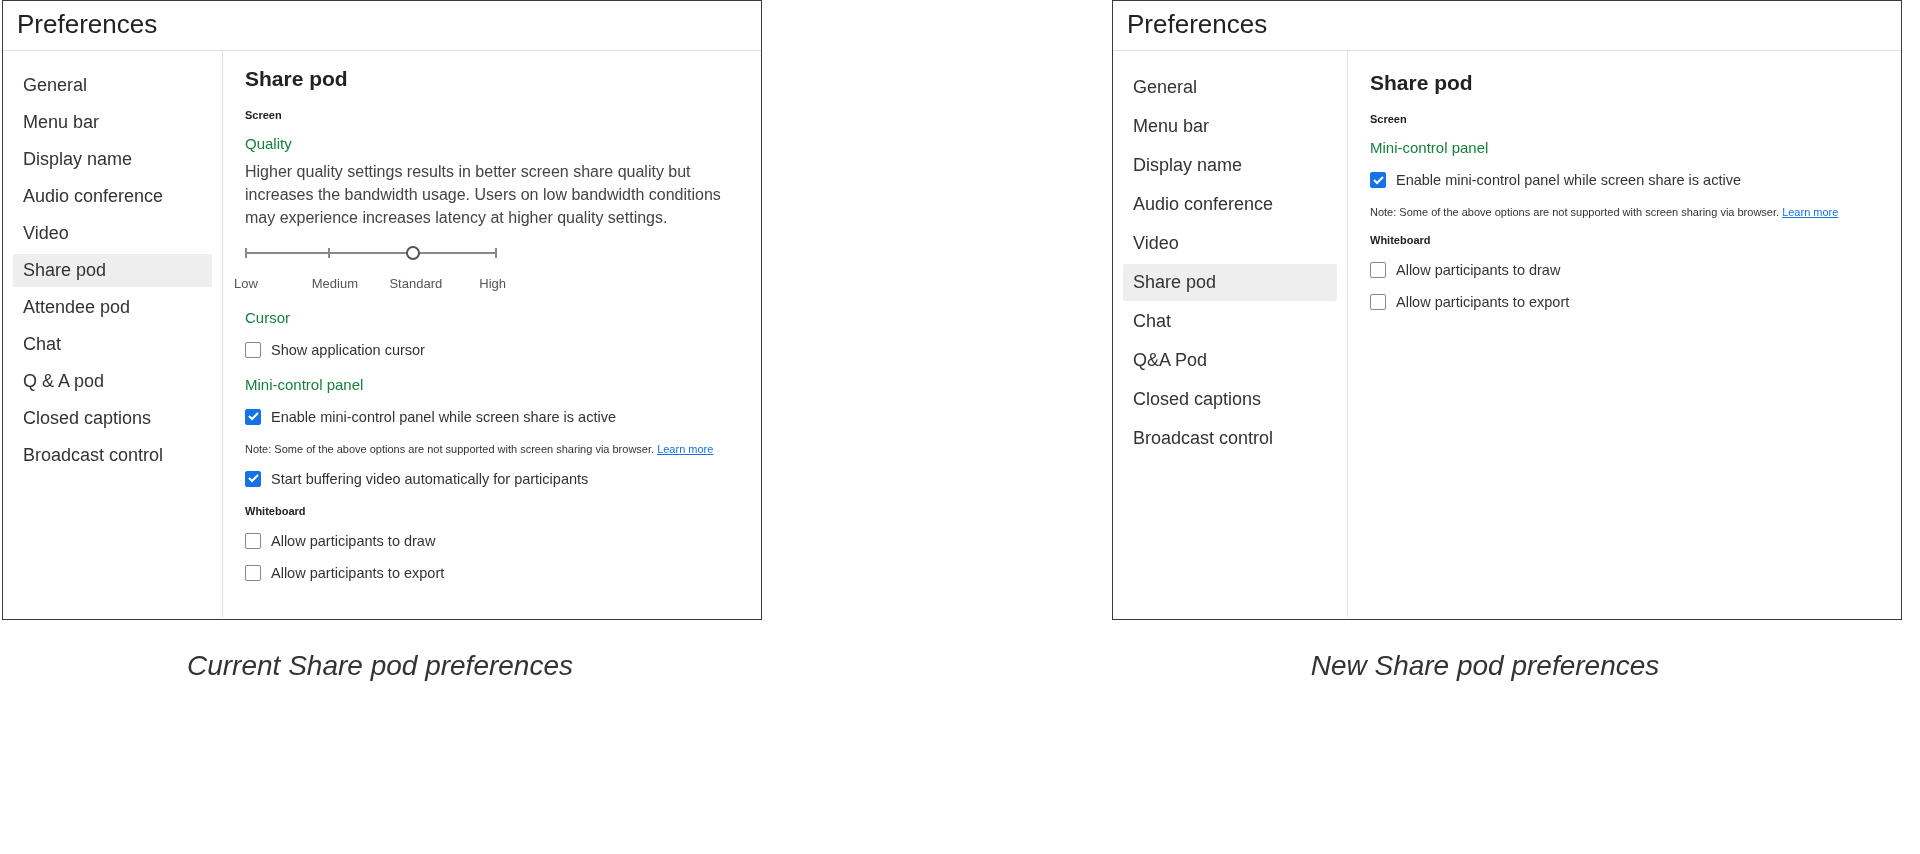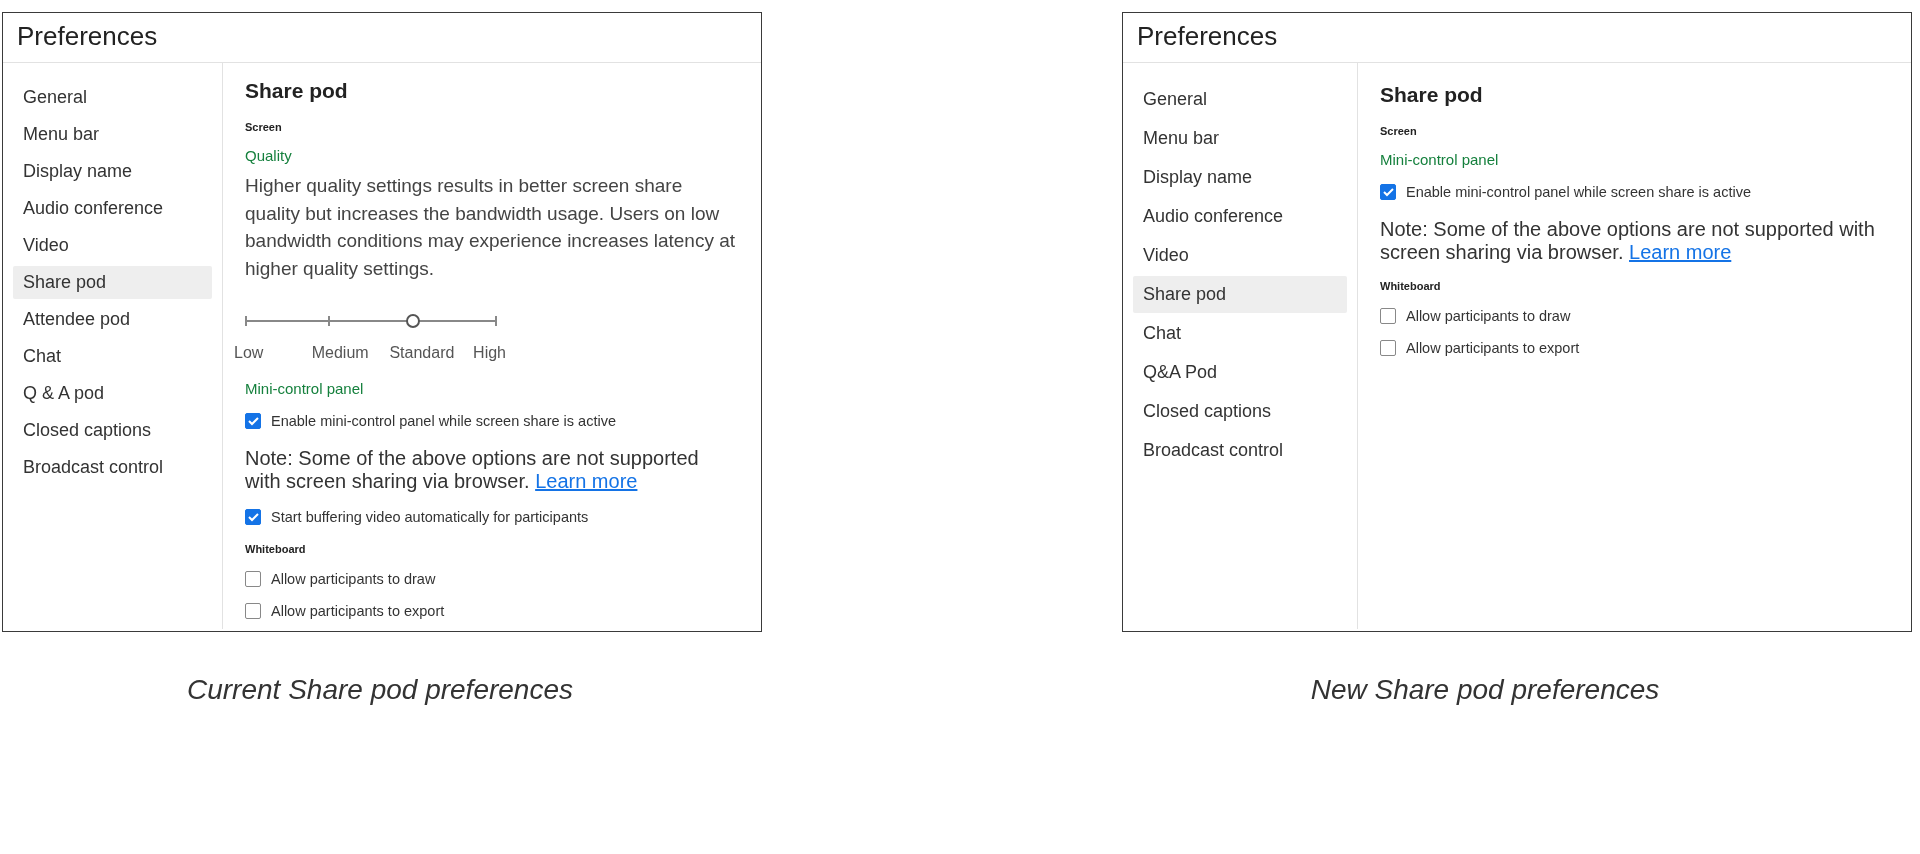"Preferences" .panels { gap: 30px -> 20px; padding: 12px 2px -> 0 2px }
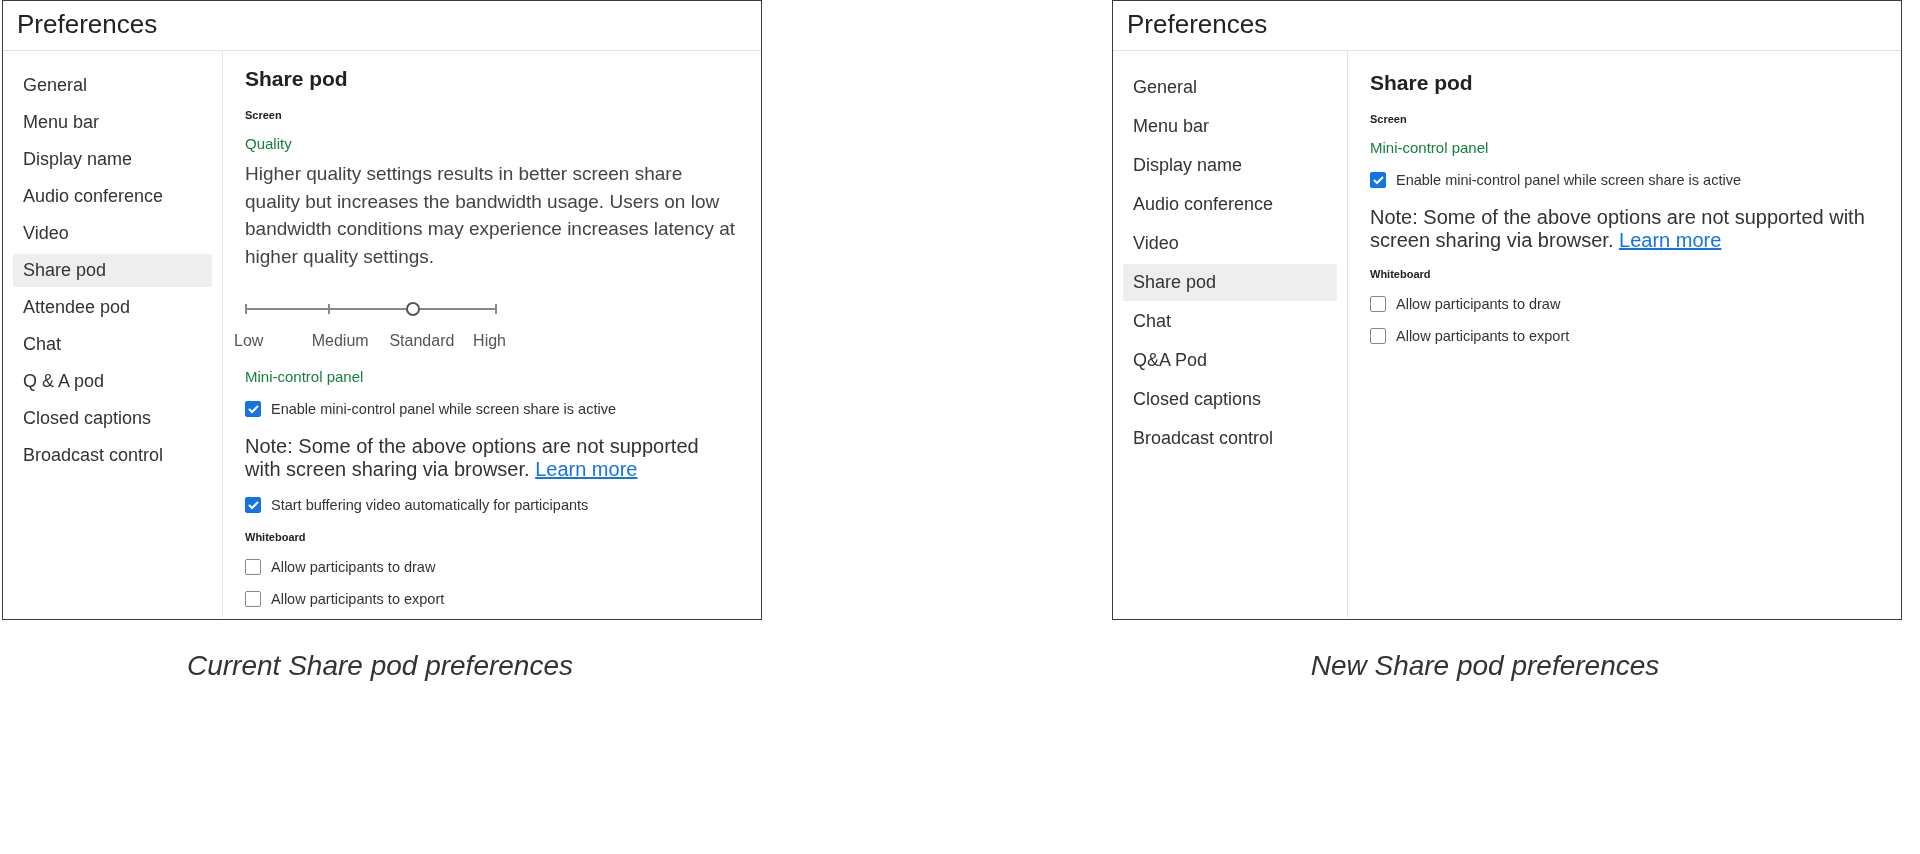"Higher quality settings results in" .desc { font-size: 19px -> 16px; margin-bottom: 30px -> 14px }
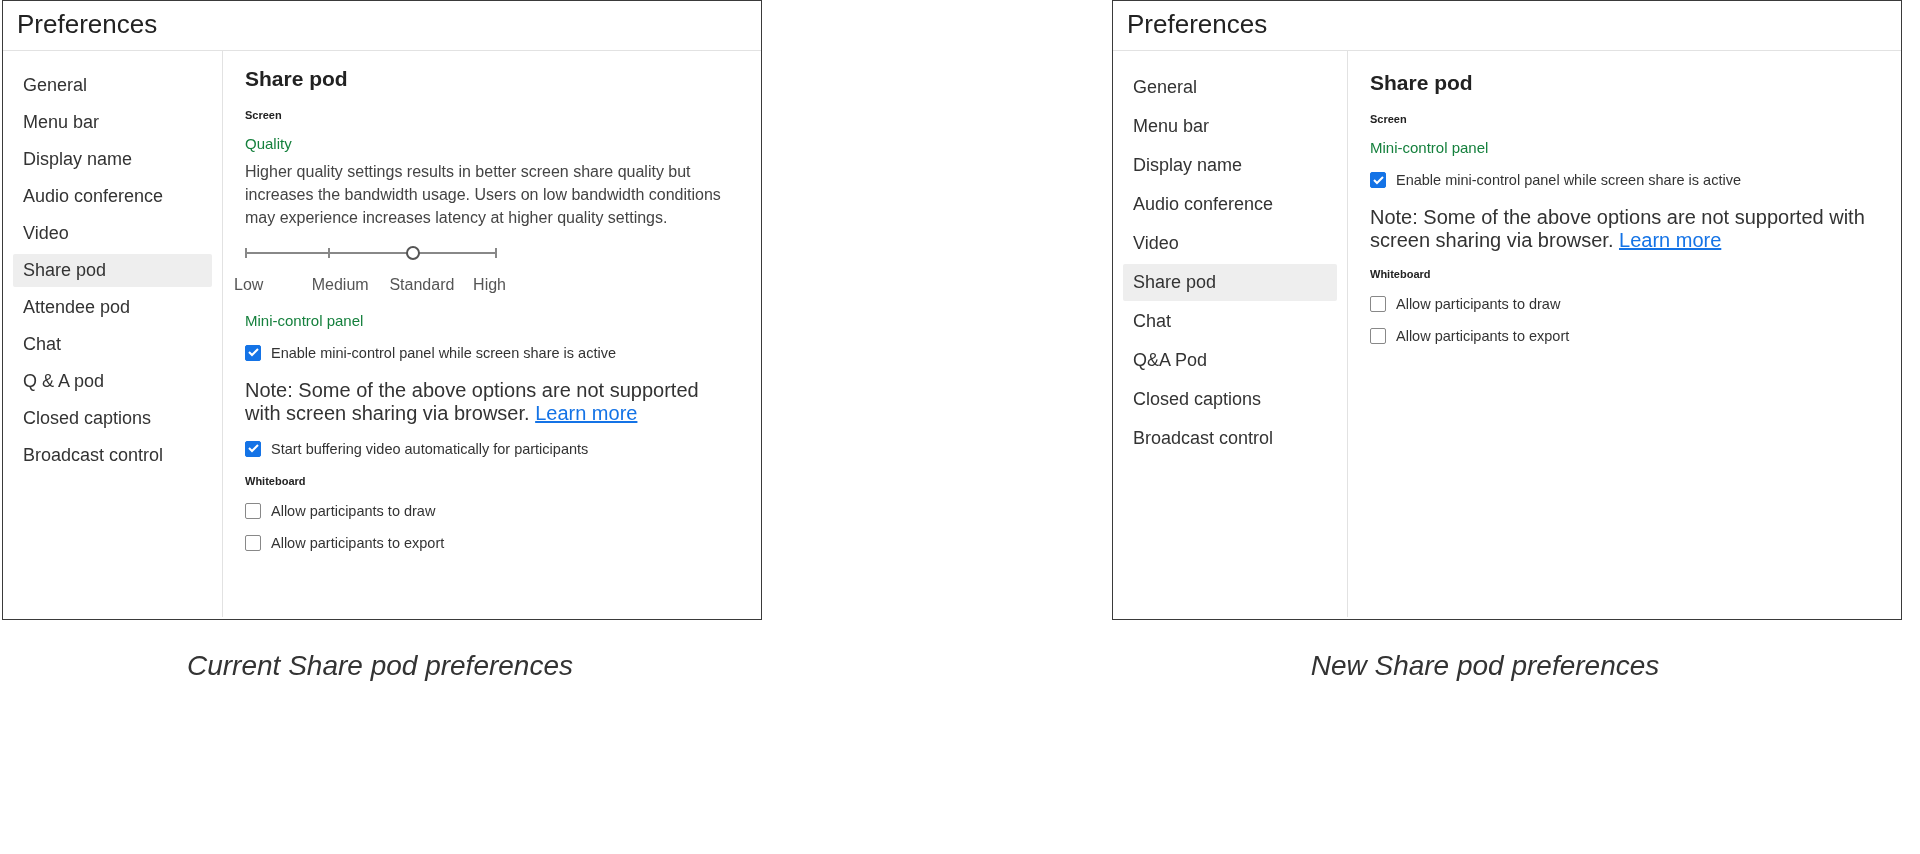"Note: Some of the above" .note { font-size: 20px -> 11px }
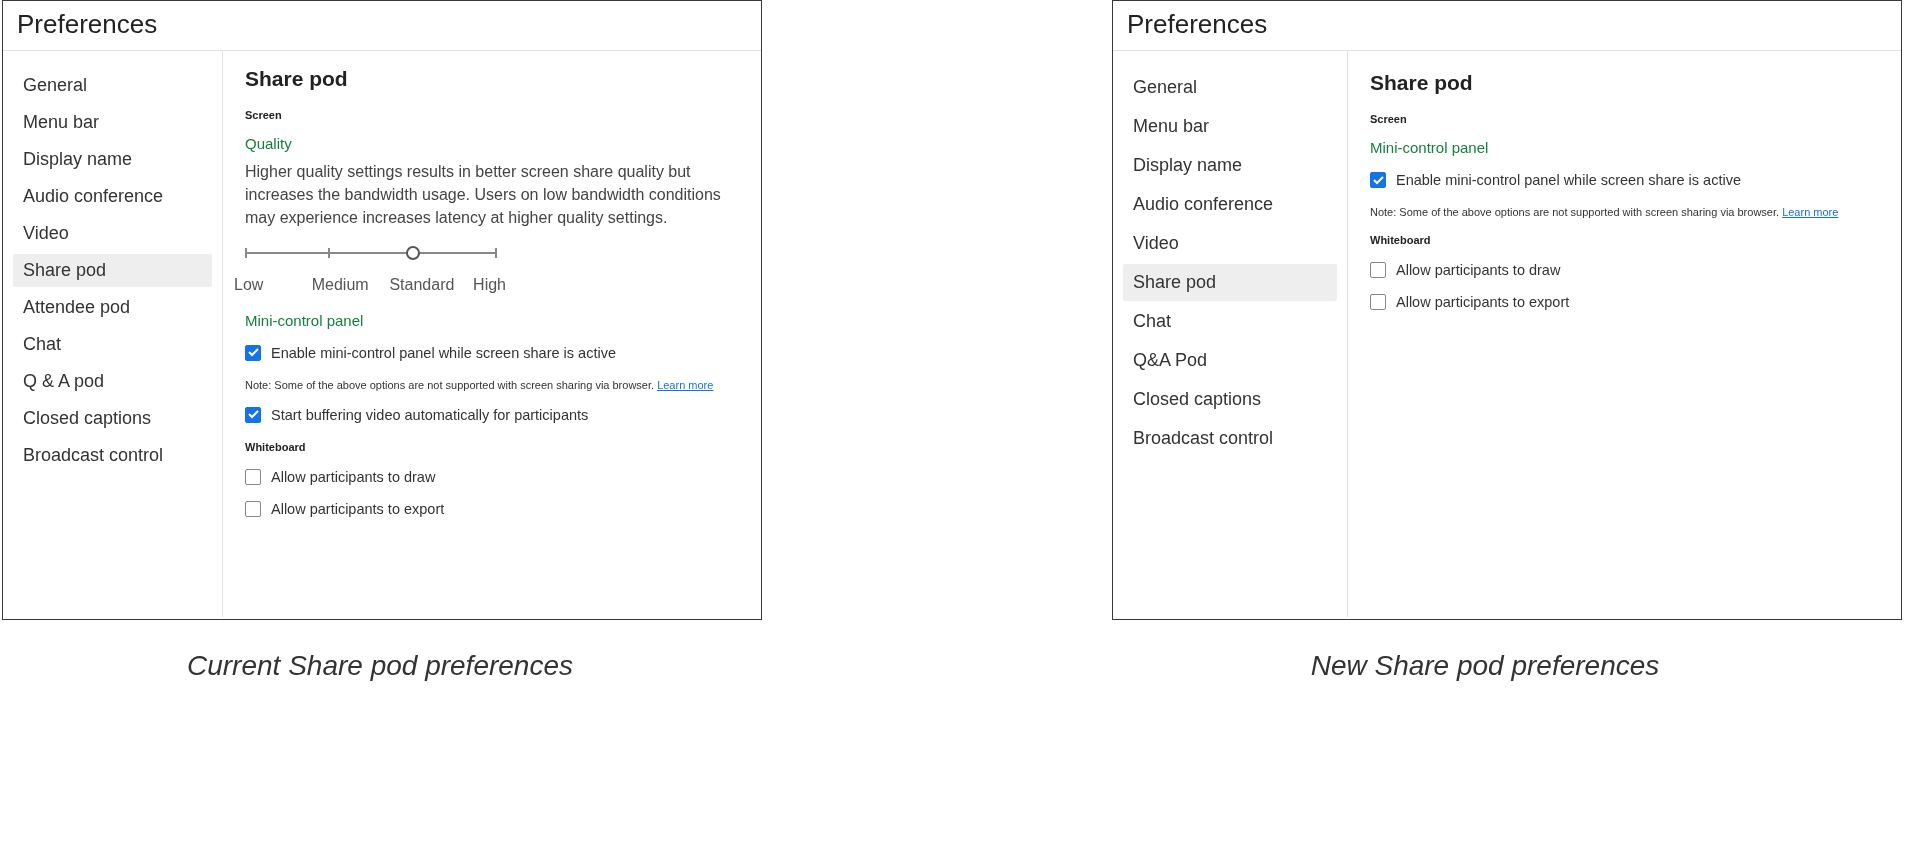"Low" .slider-labels { font-size: 16px -> 13px }
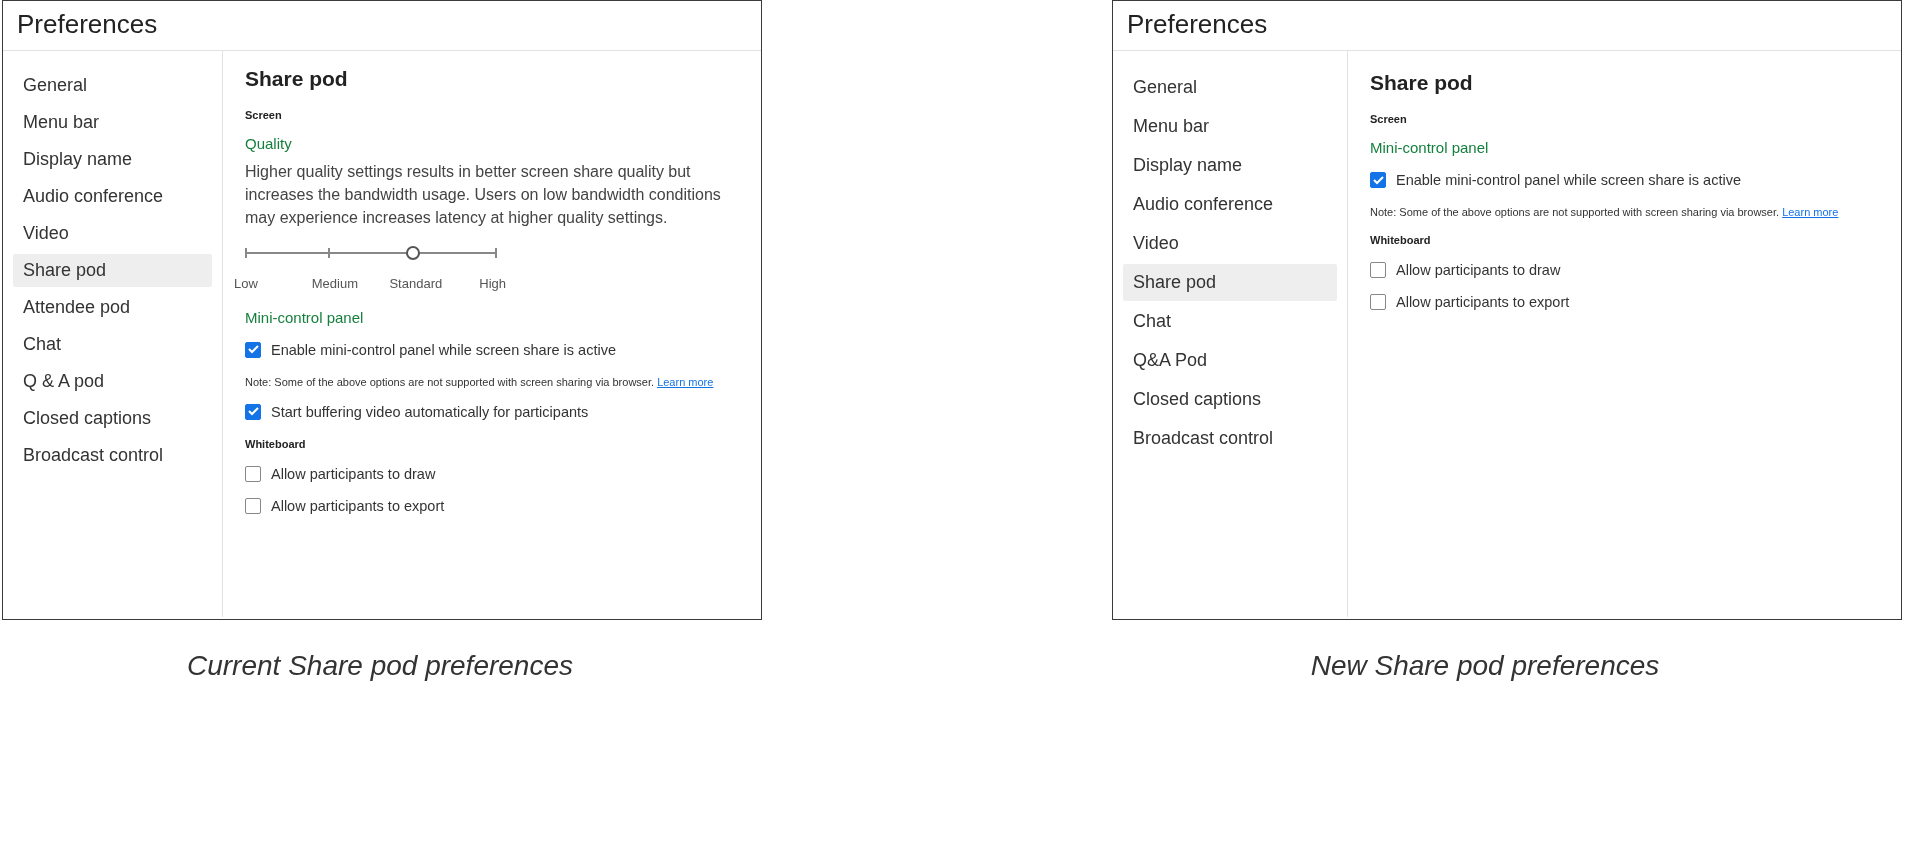"Cursor" div.sec { html: none -> <div> <div>Cursor</div> <div> <div> </div> <span>Show application cursor</span> </div> </div> }
